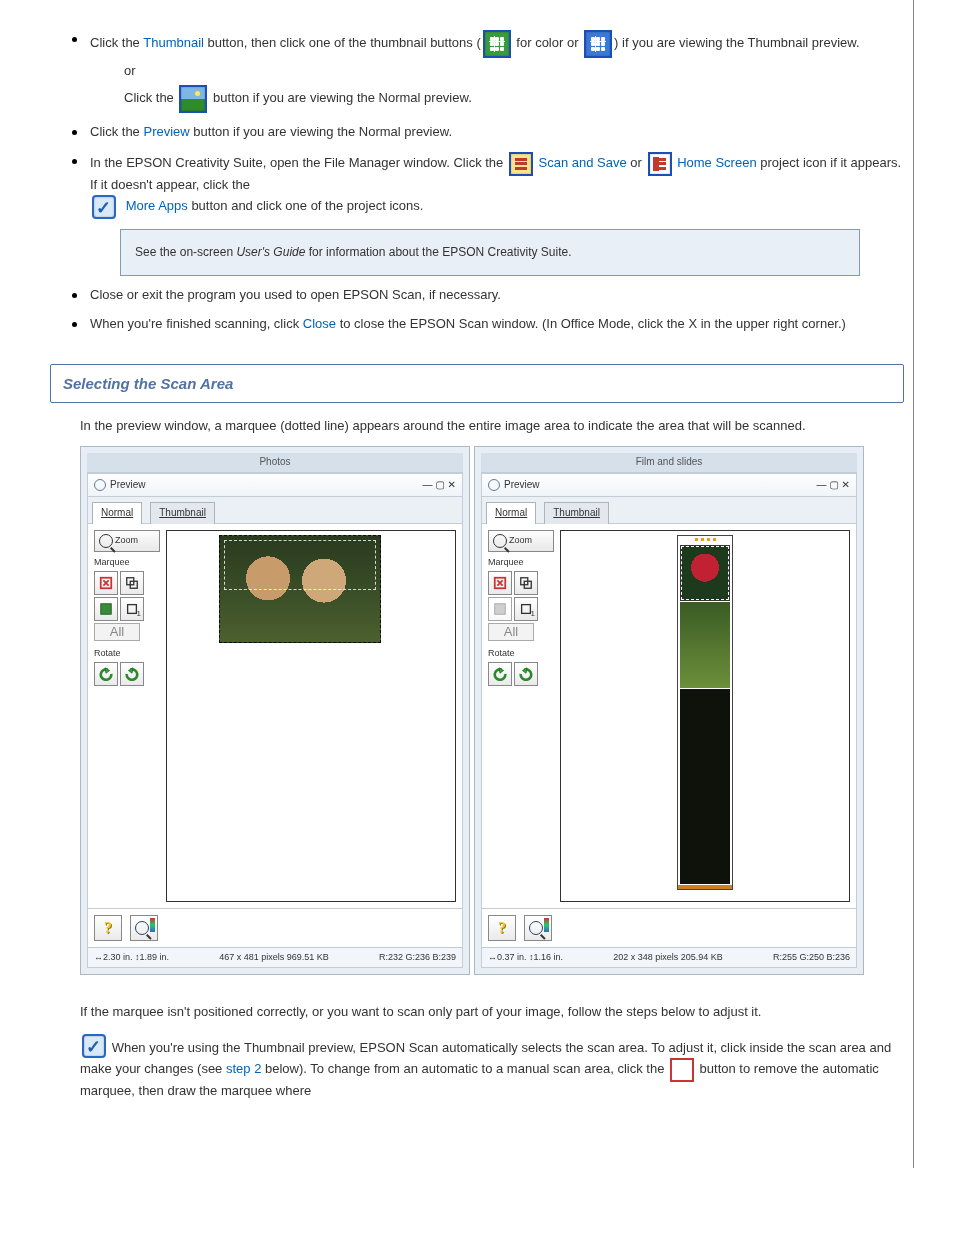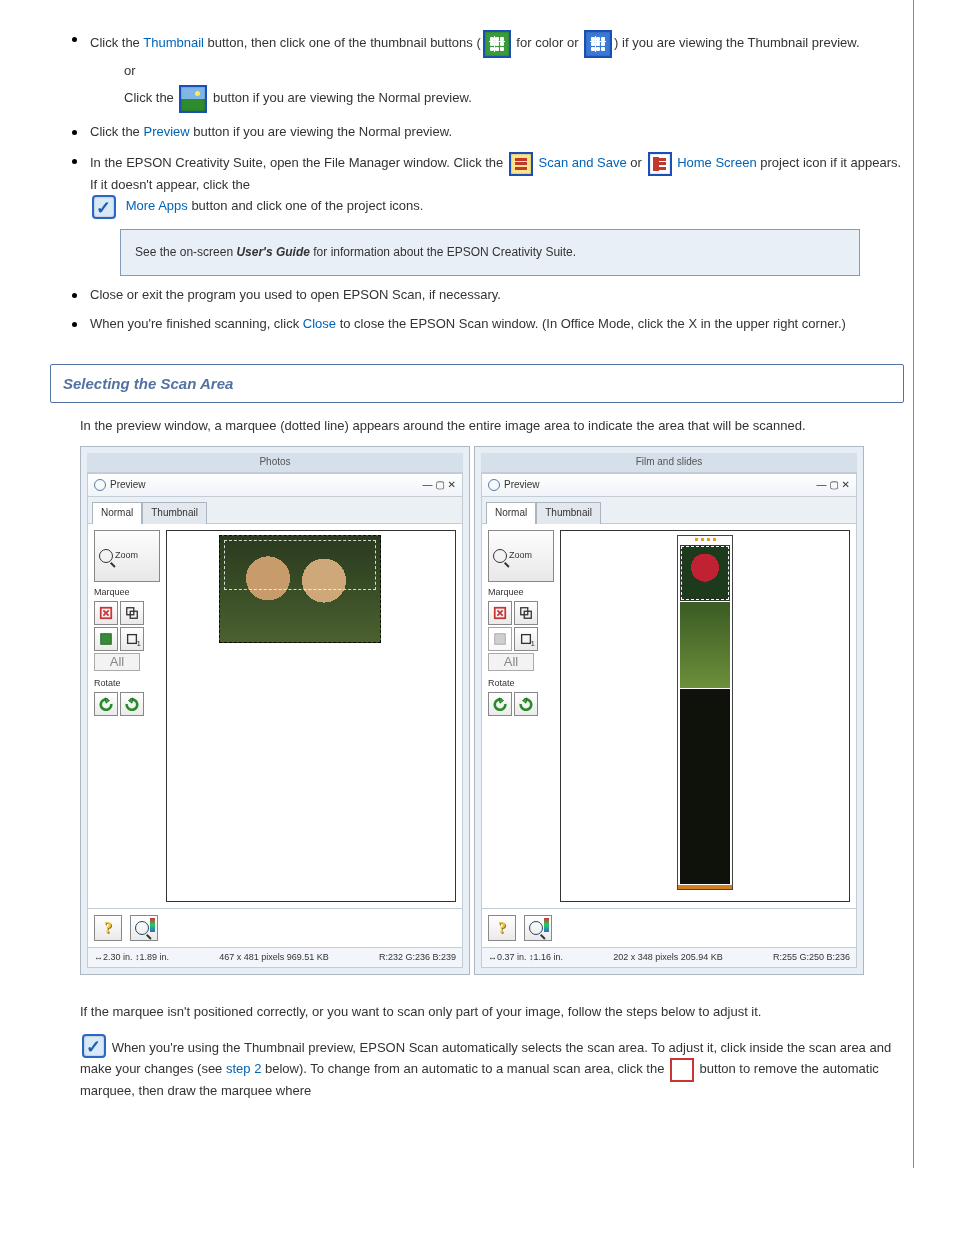"User's Guide" .ital { font-weight: bold -> none }
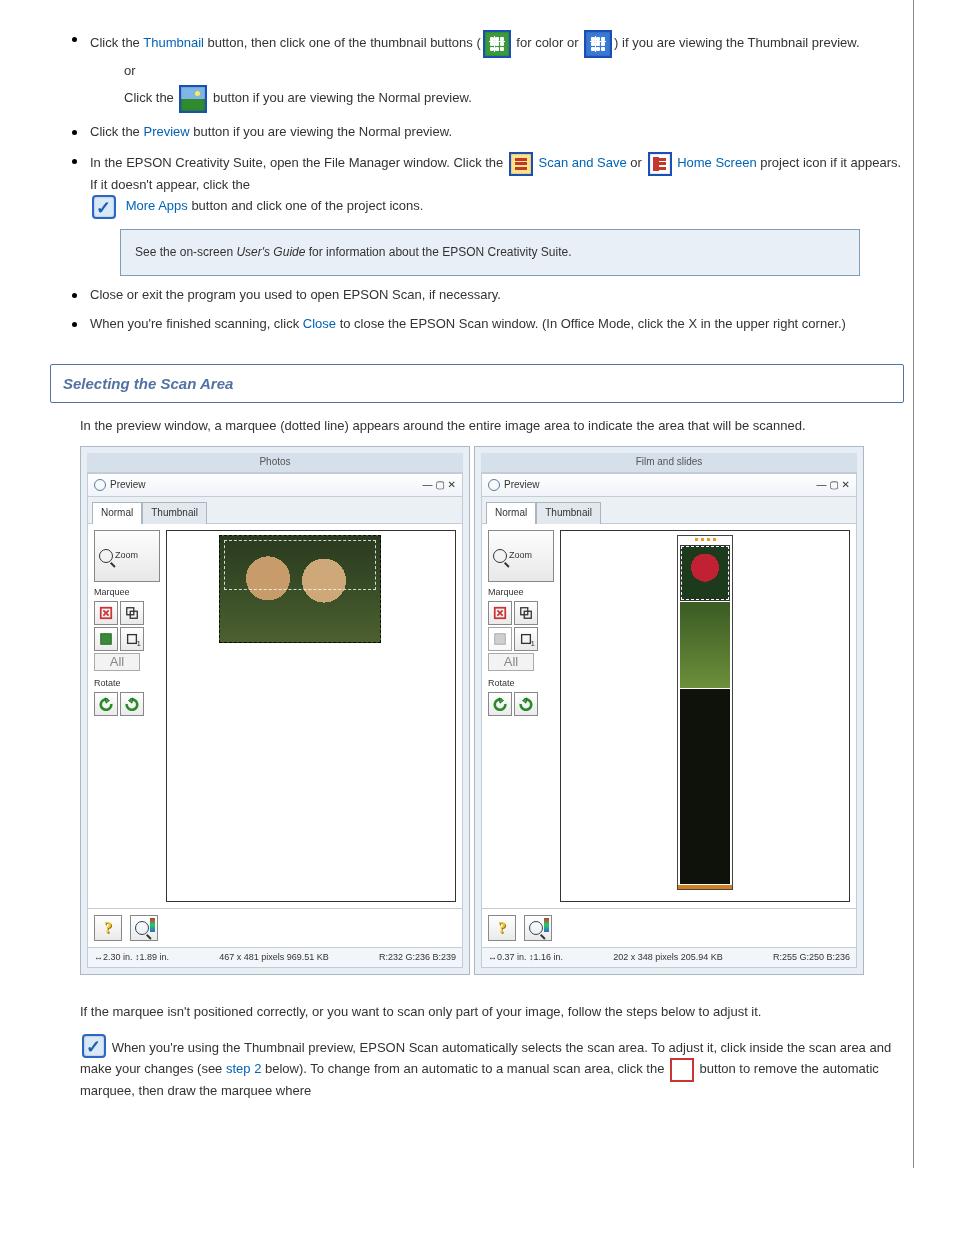"Normal" .tabs { gap: 0 -> 8px; text-decoration: none -> underline }
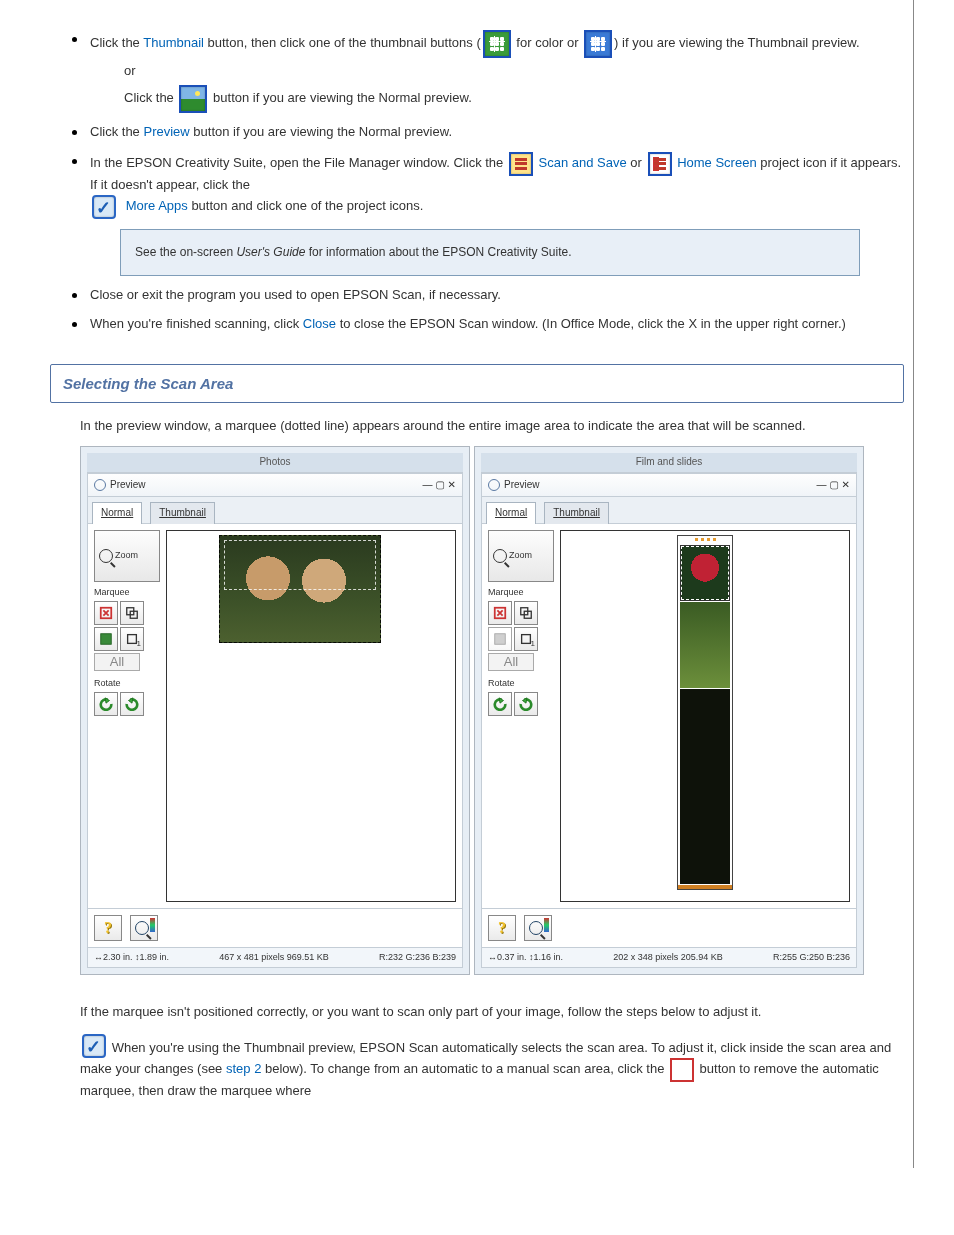"Zoom" .zbtn { padding: 18px 4px -> 3px 4px }
